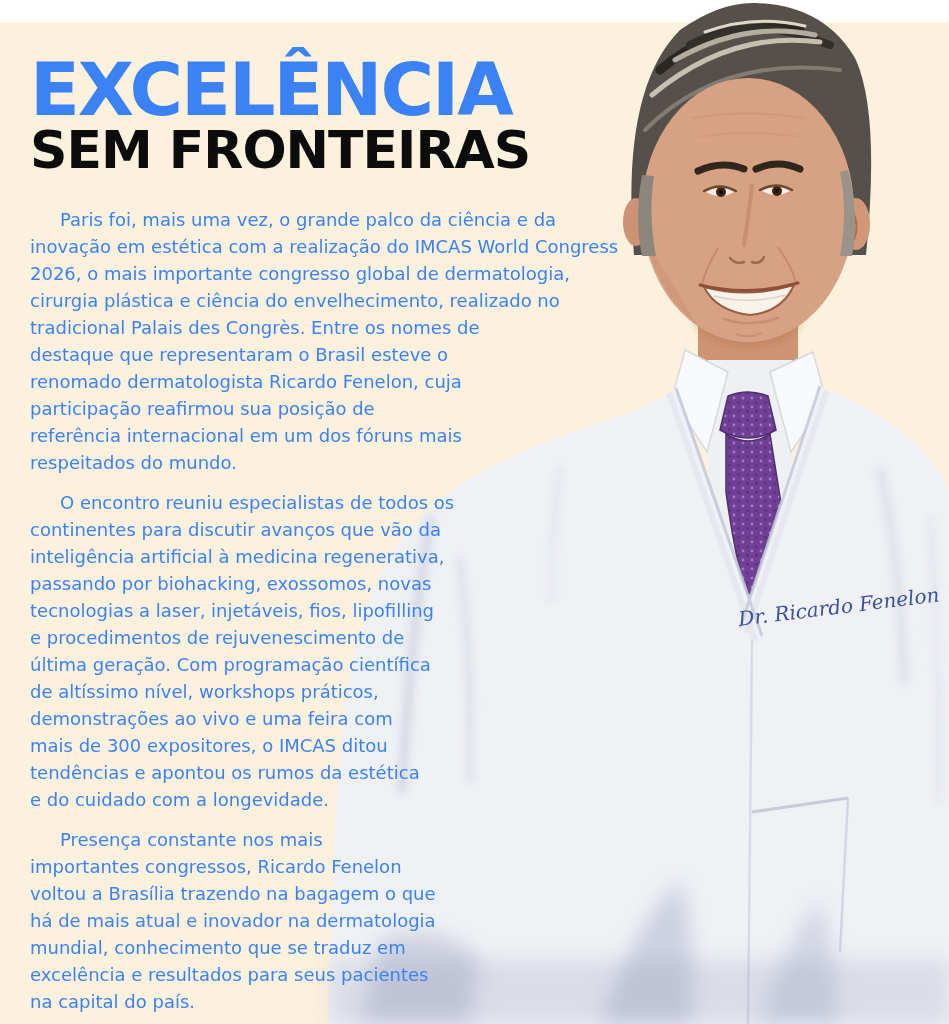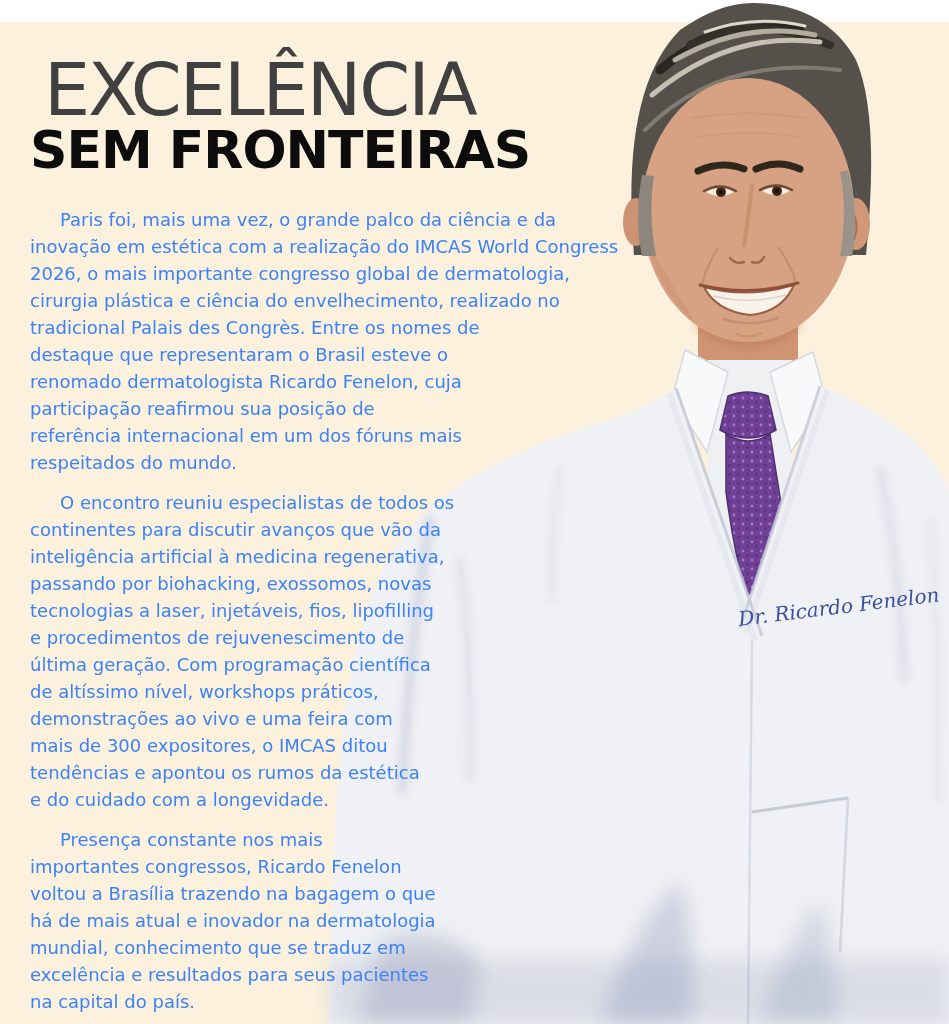"EXCELÊNCIA" .headline { color: #404040 -> #3b82f6; font-weight: normal -> bold; margin: 56px 0 0 14px -> 56px 0 0 0 }
